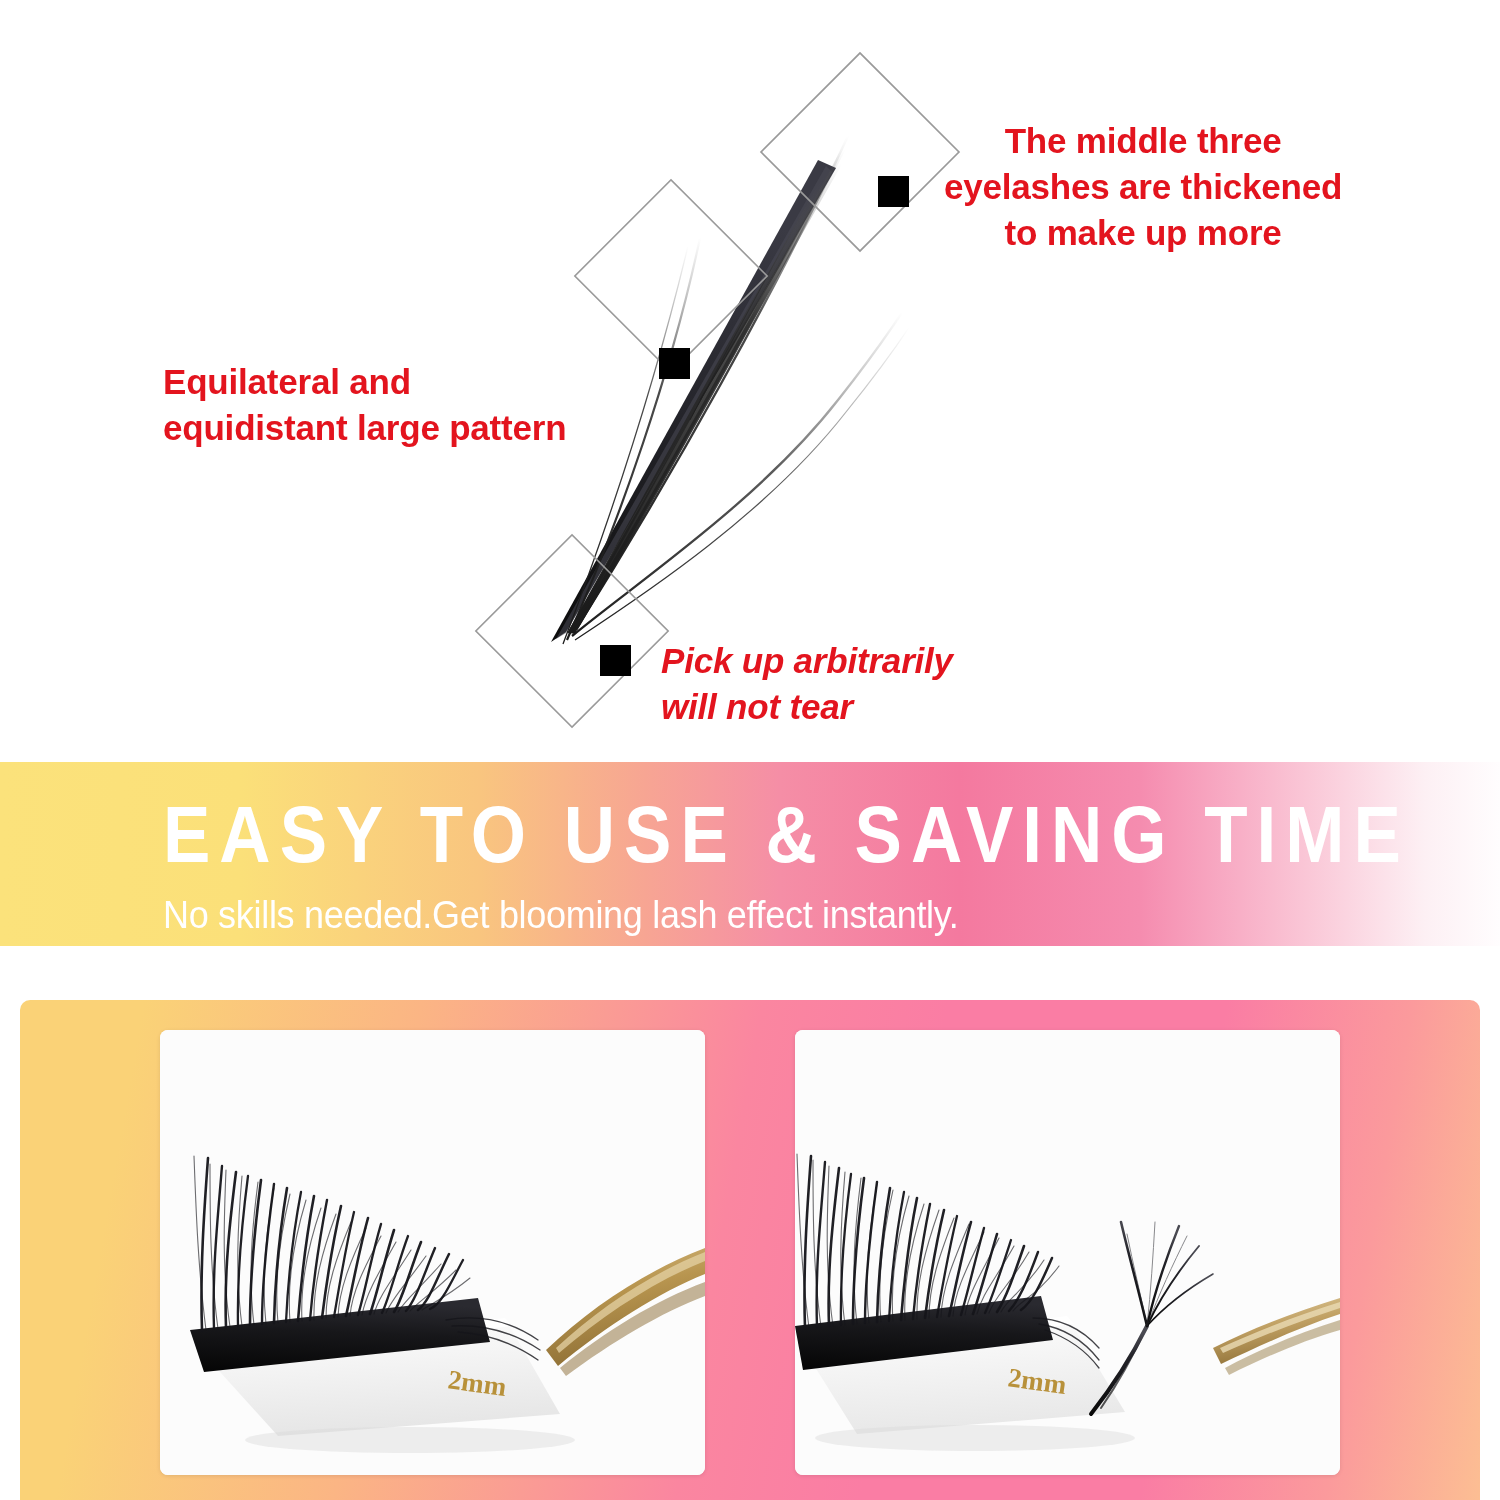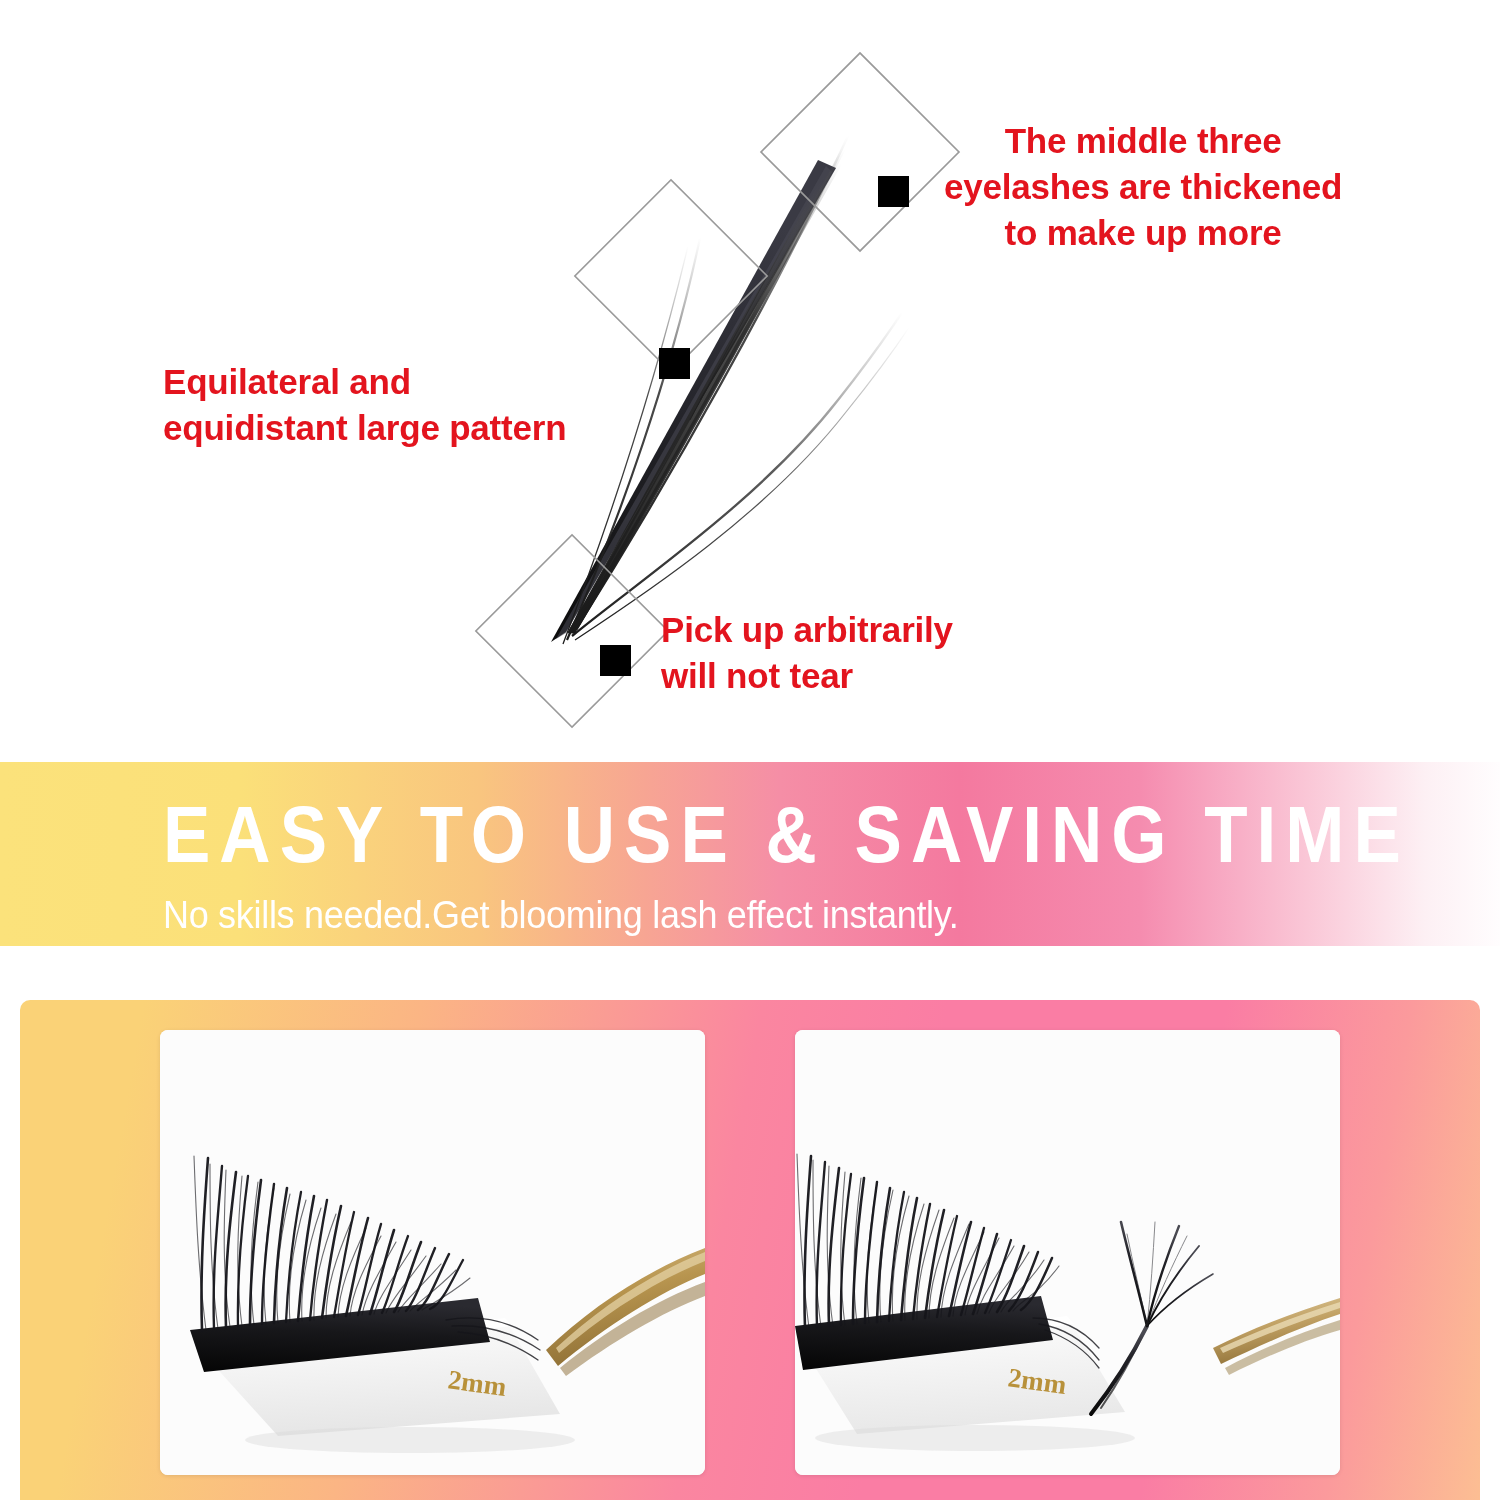"Pick up arbitrarily" #callout-pick { font-style: none -> italic; top: 607px -> 638px }
